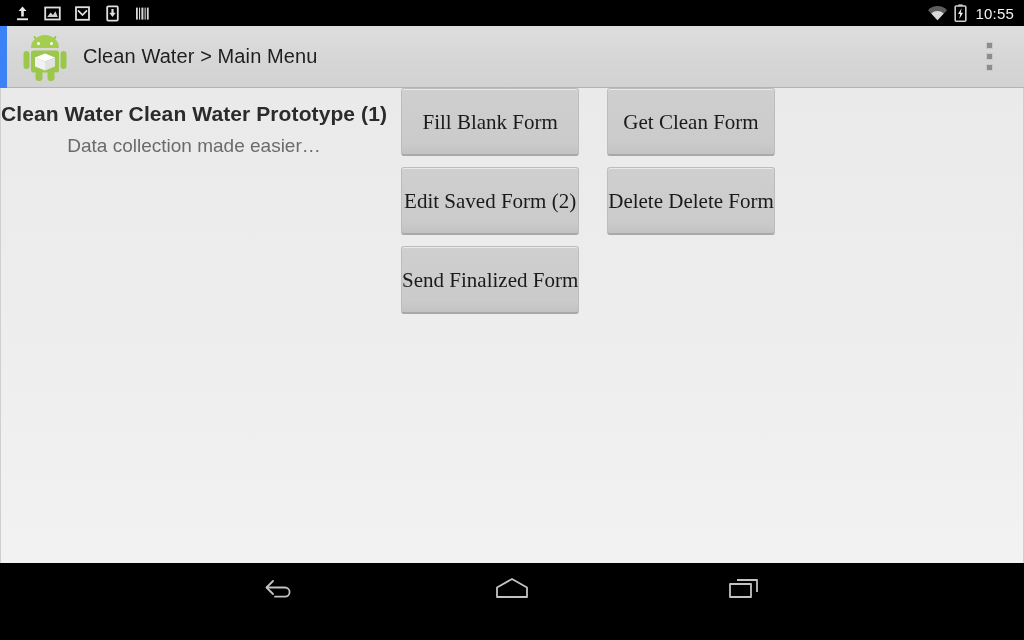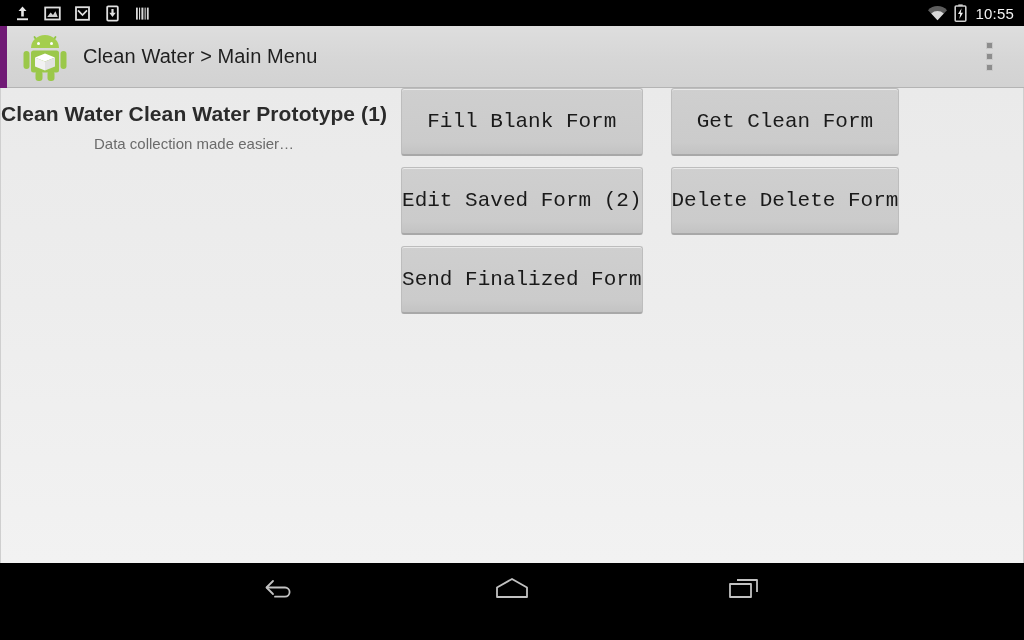"10:55" .device { background: #701a75 -> #3b82f6 }
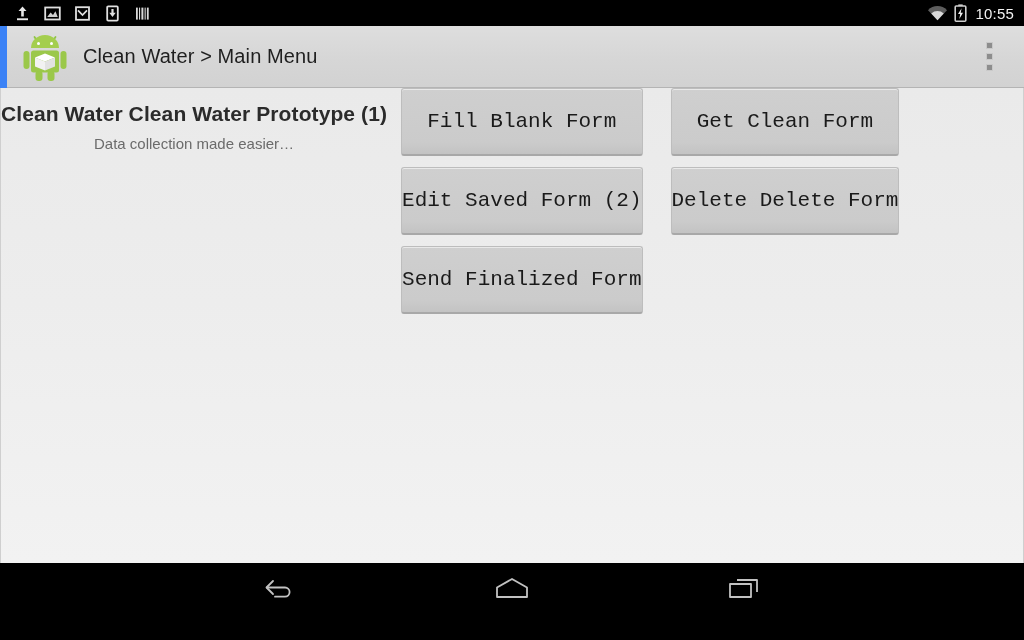"Fill Blank Form" .menu-btn { font-family: Liberation Mono, monospace -> Liberation Serif, serif }
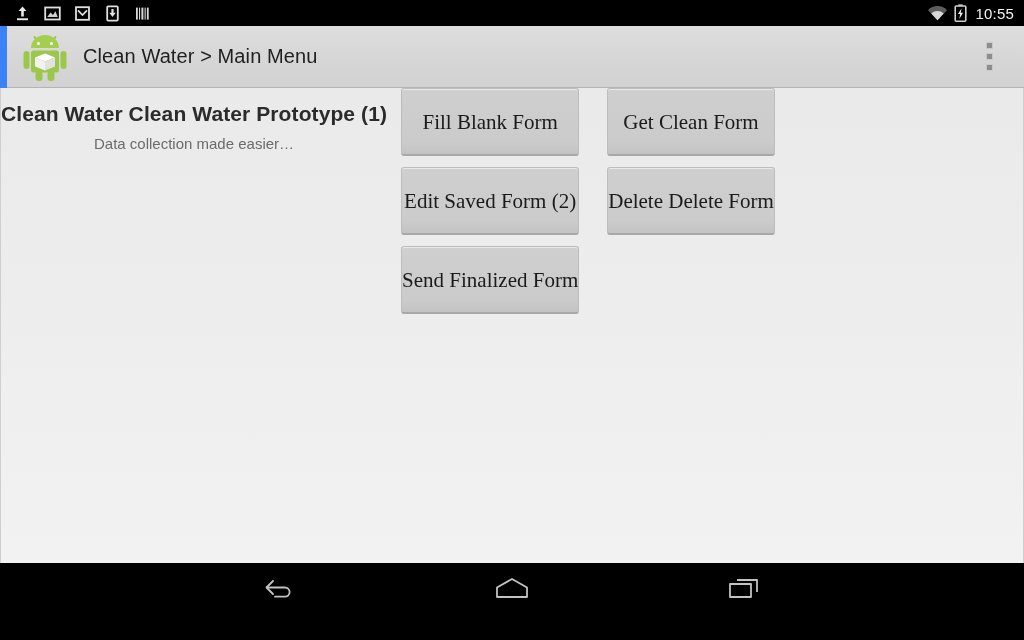"Data collection made easier…" .sub-title { font-size: 15px -> 19px }
